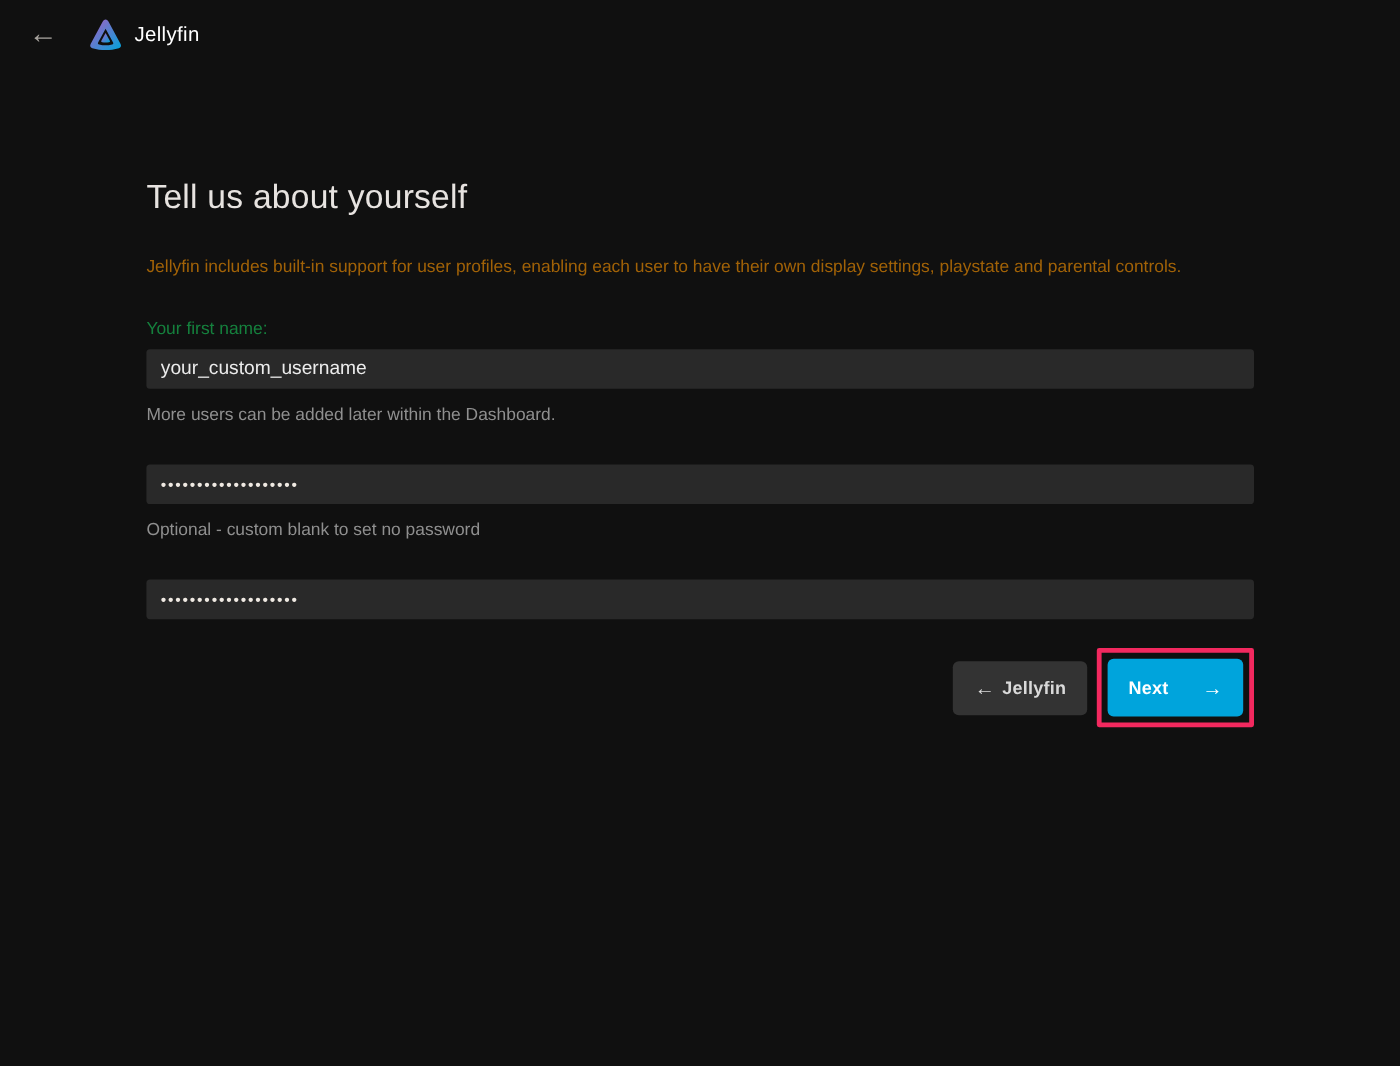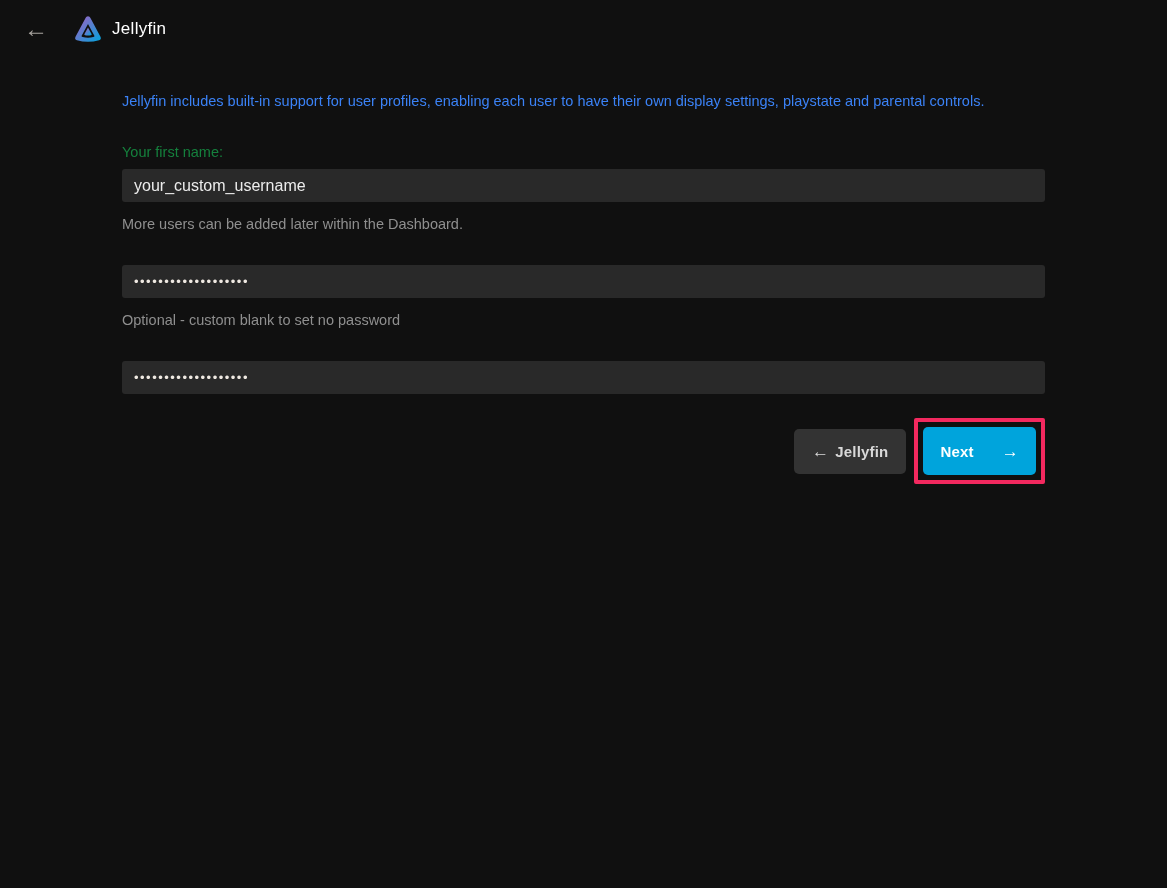"Tell us about yourself" h1.page-title { html: none -> <h1>Tell us about yourself</h1> }
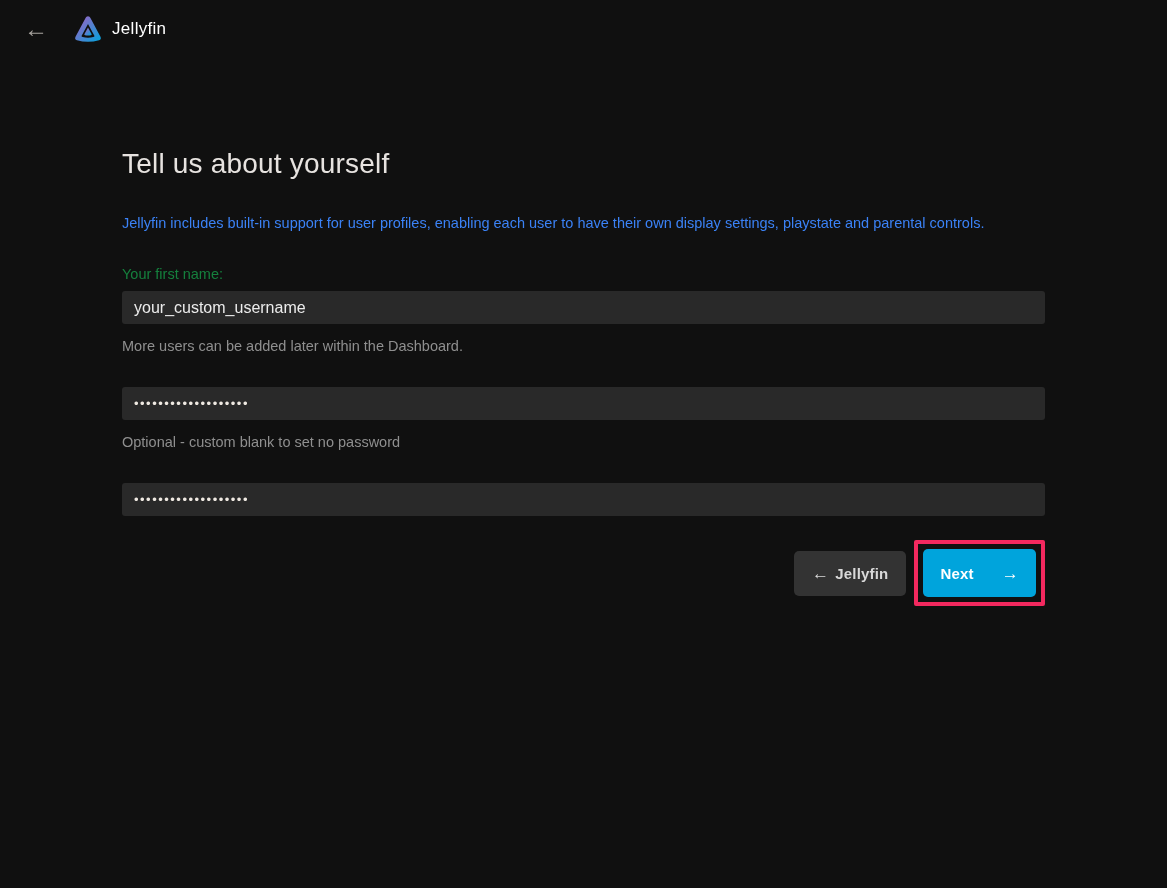"Jellyfin includes built-in support for" .page-desc { color: #3b82f6 -> #a16207 }
